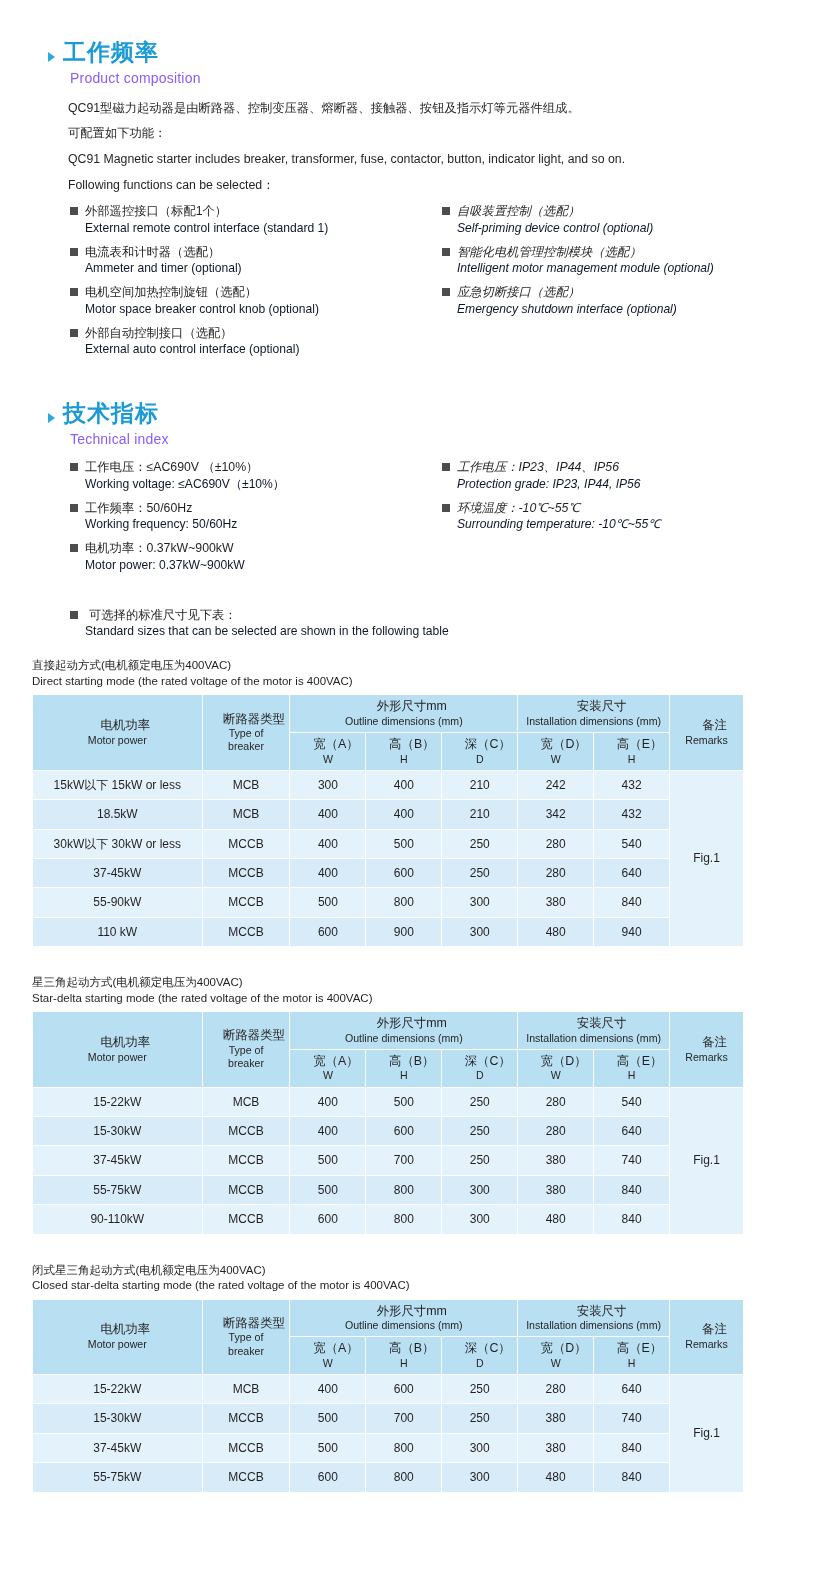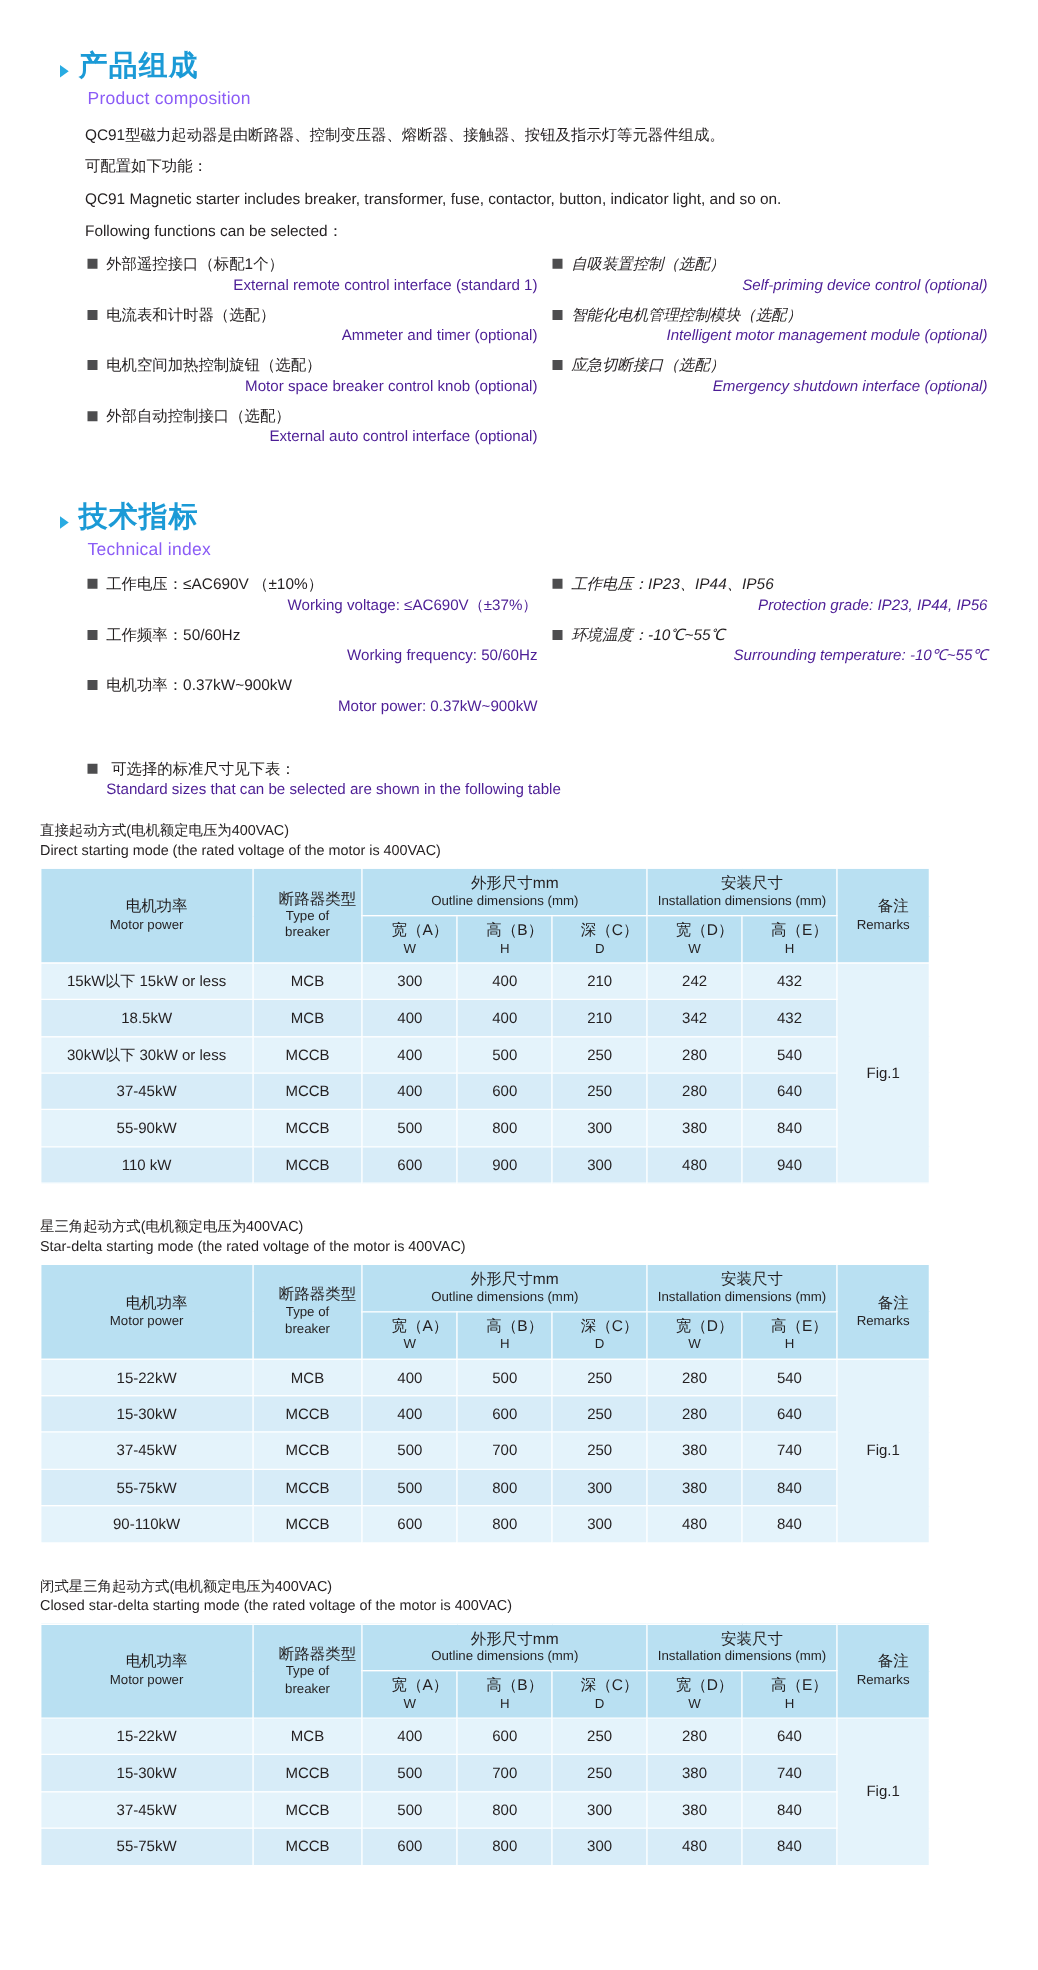"产品组成" div.sec-title-cn { text: 产品组成 -> 工作频率 }
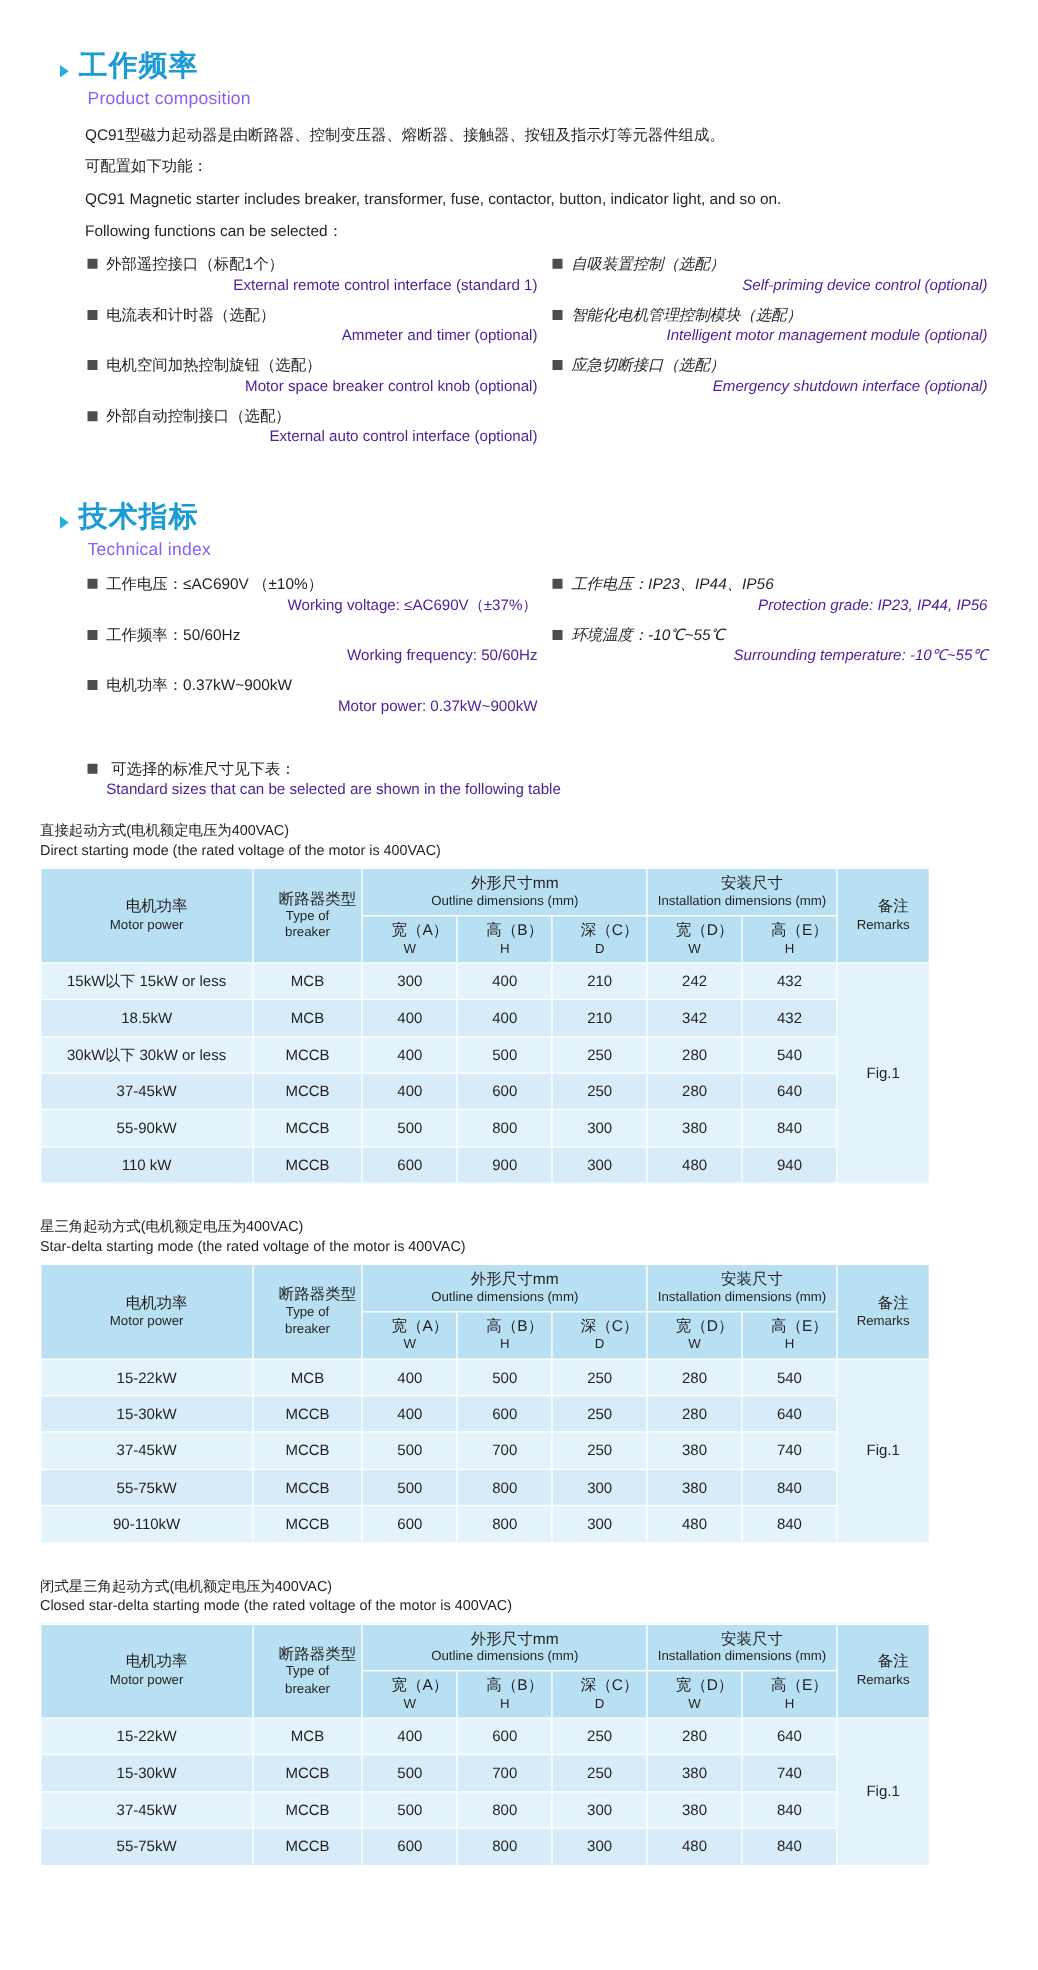"外部遥控接口（标配1个）" .col { text-align: right -> none }
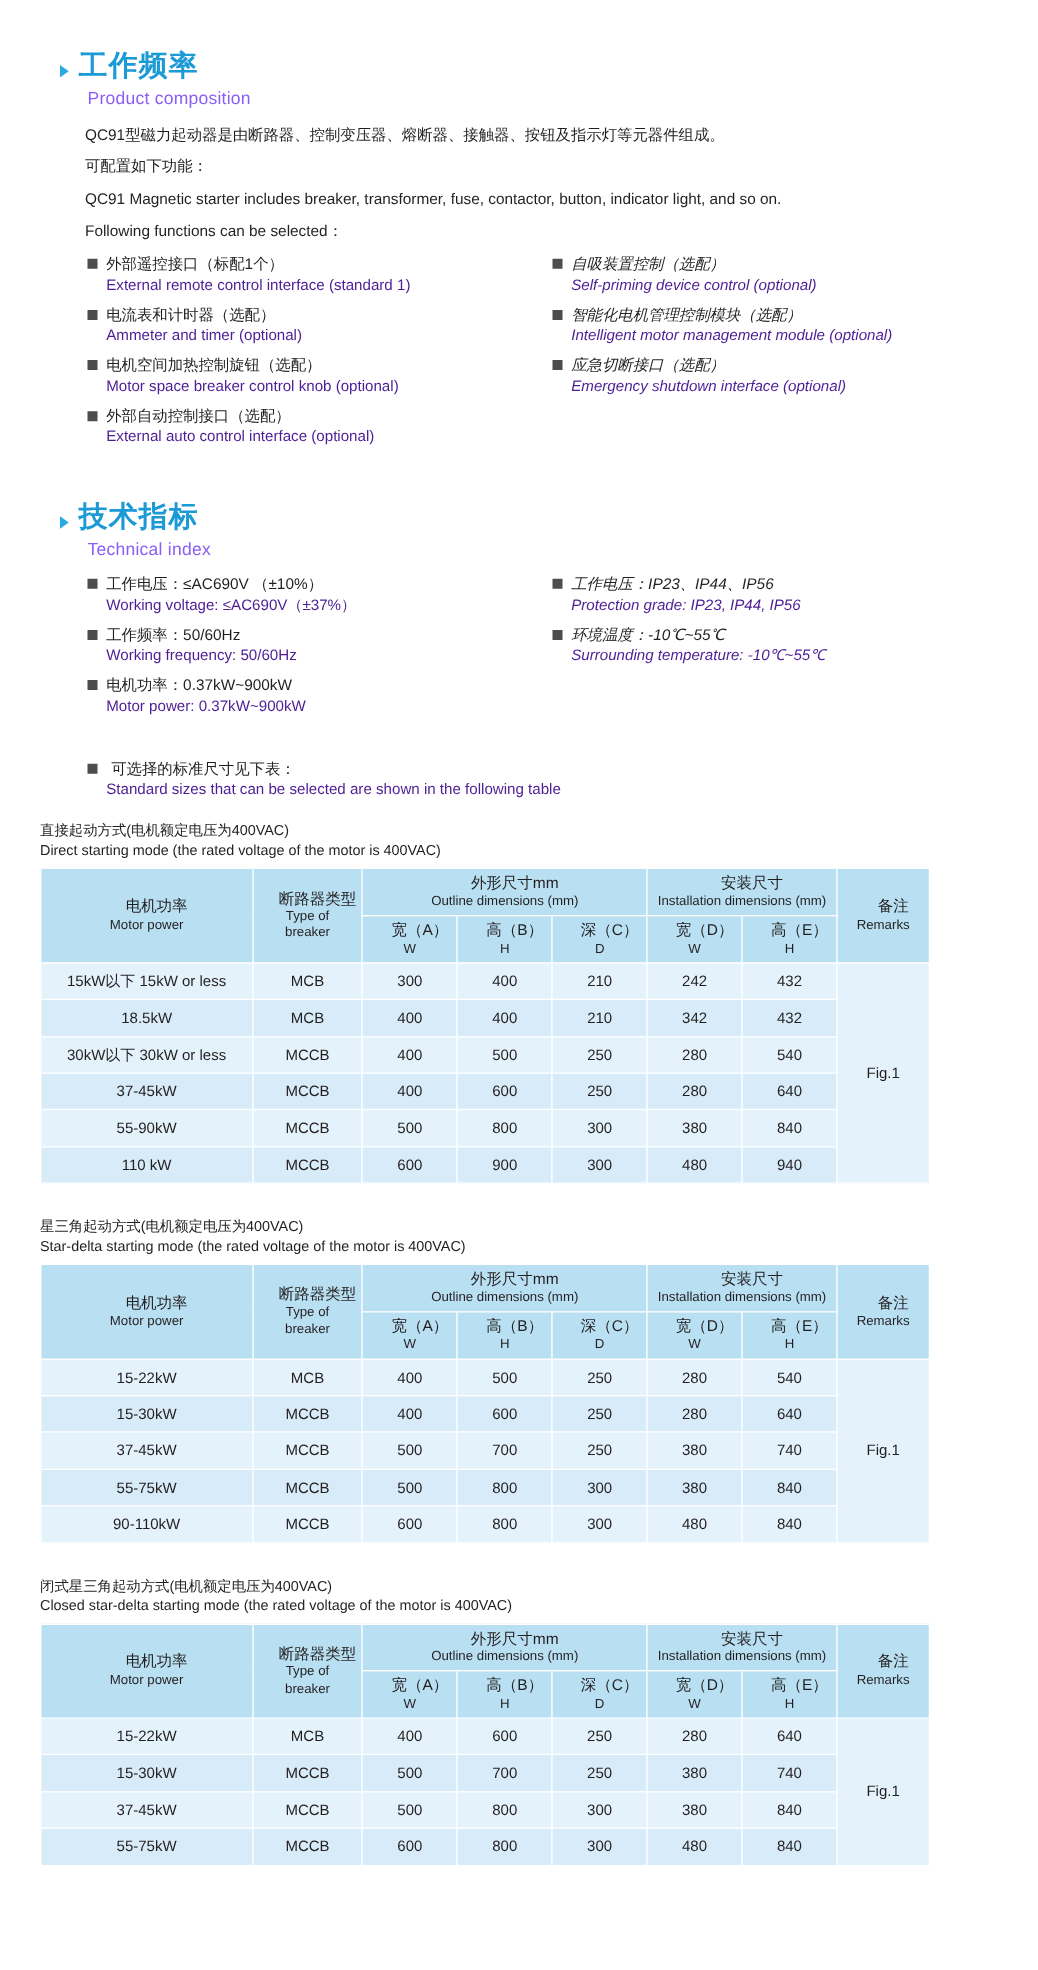"External remote control interface" .bullet-en { color: #4c1d95 -> #0f172a }
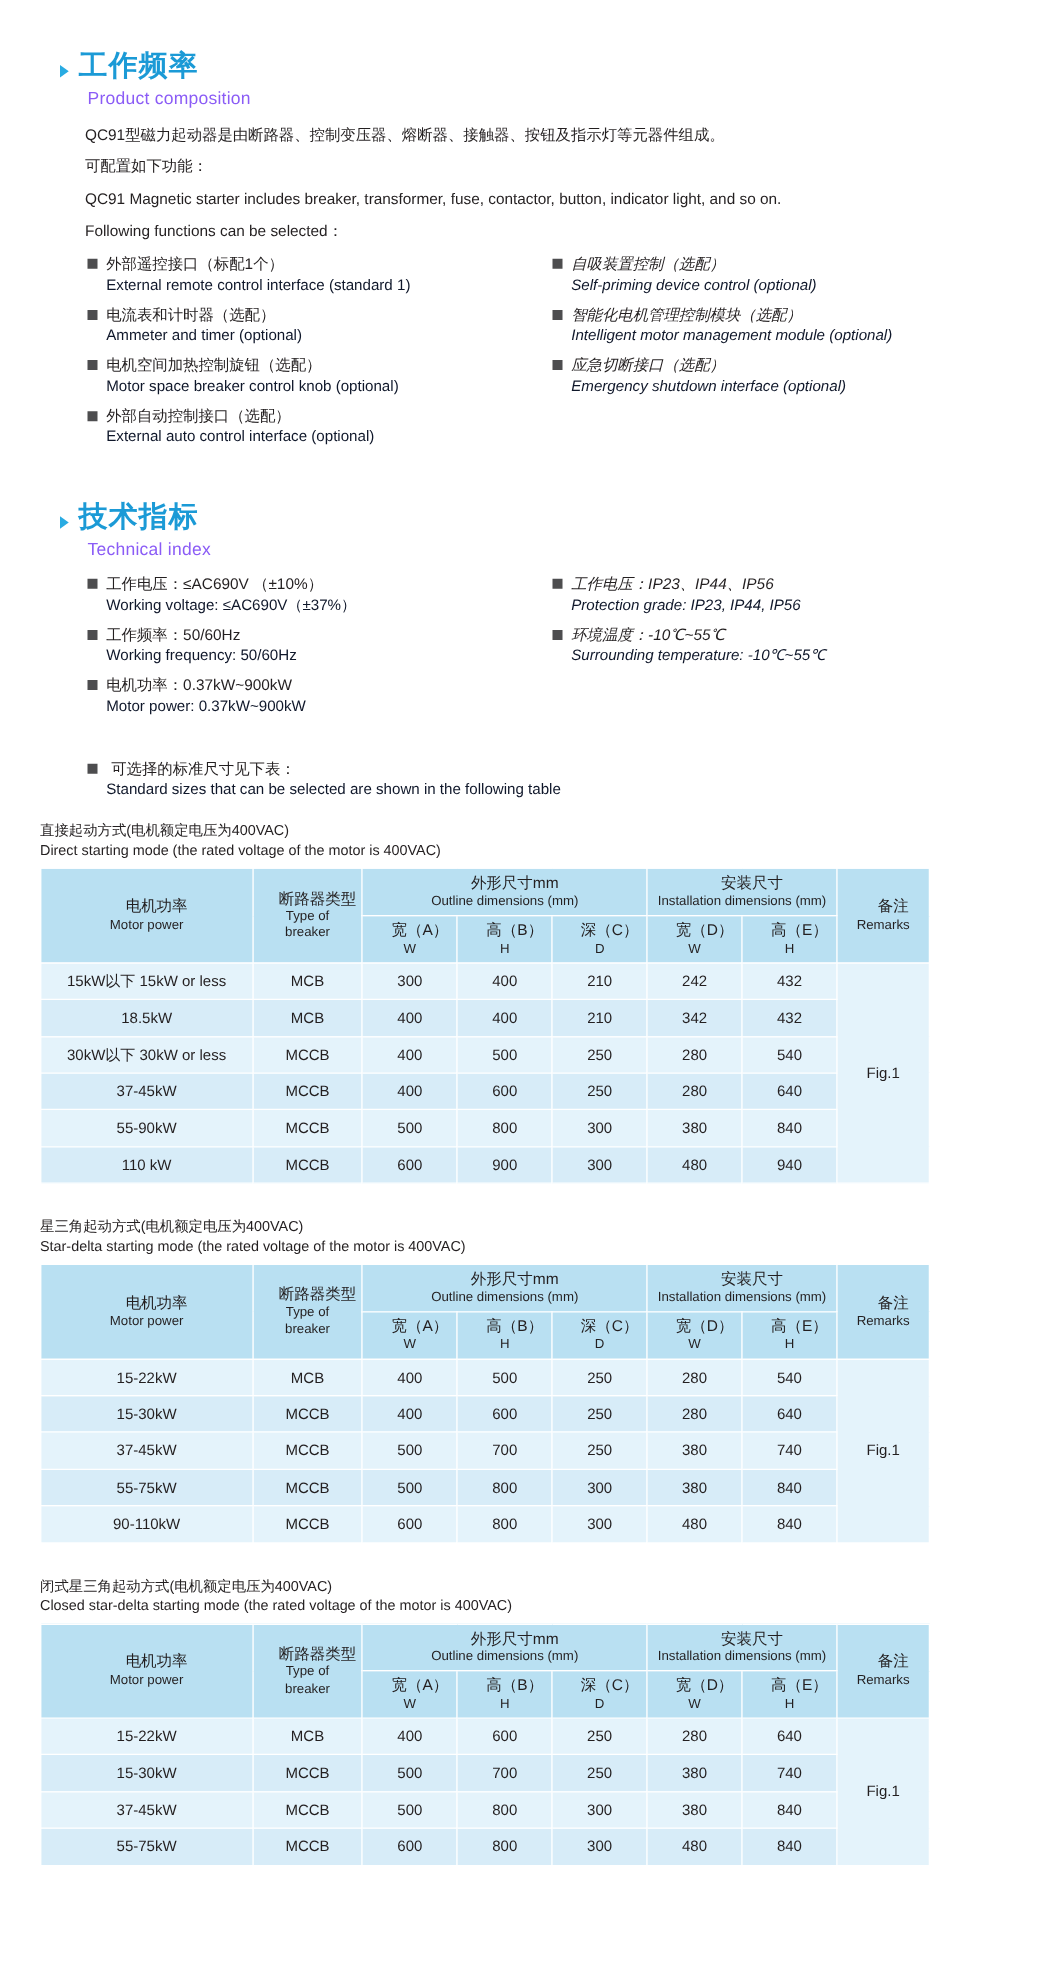"Working voltage: ≤AC690V（±37%）" div.bullet-en { text: 37% -> 10% }
